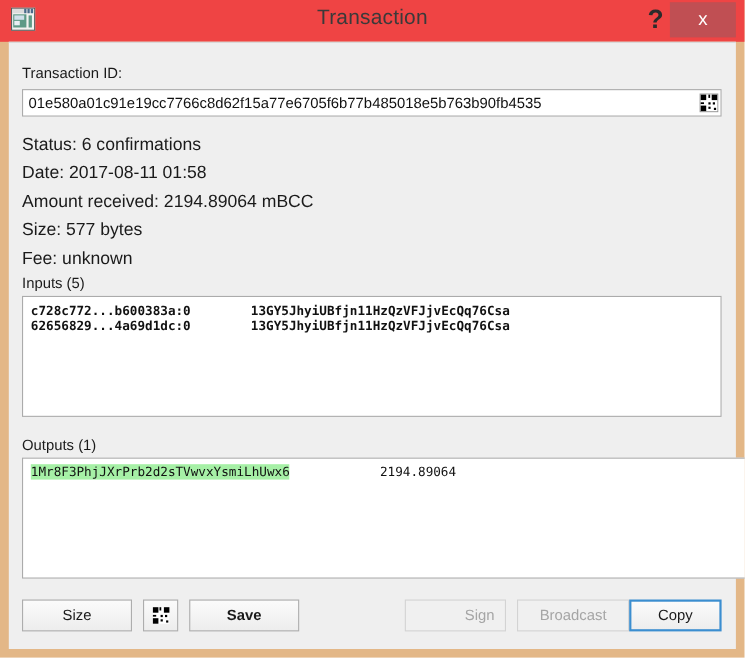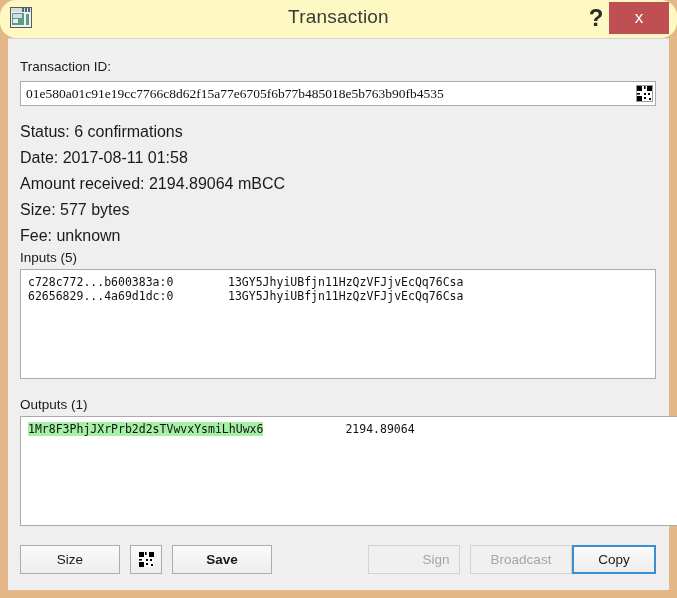"Transaction" #titlebar { background: #fef9c3 -> #ef4444; border-radius: 16px -> none }
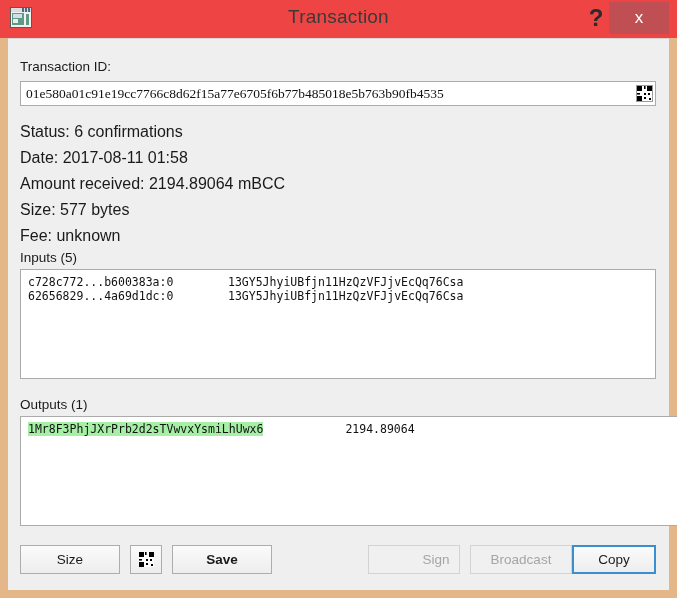"01e580a01c91e19cc7766c8d62f15a77e6705f6b" #txid-field { font-family: Liberation Serif, serif -> none }
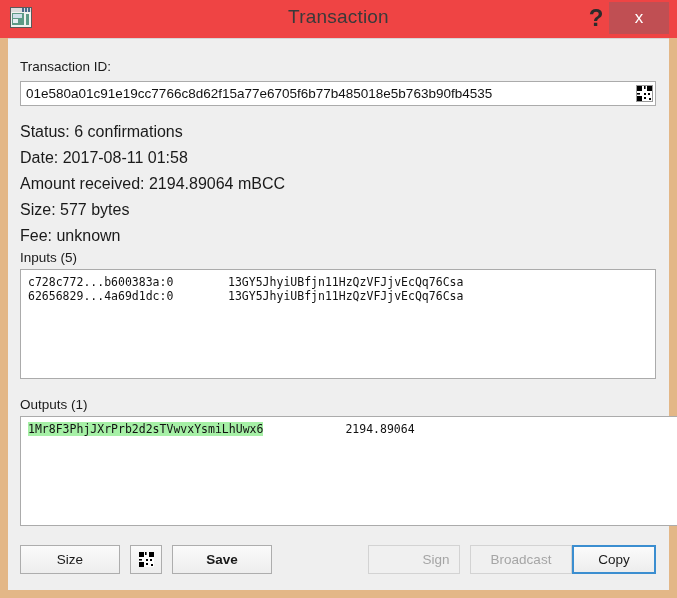"c728c772...b600383a:0" .mono-row { font-weight: none -> bold }
